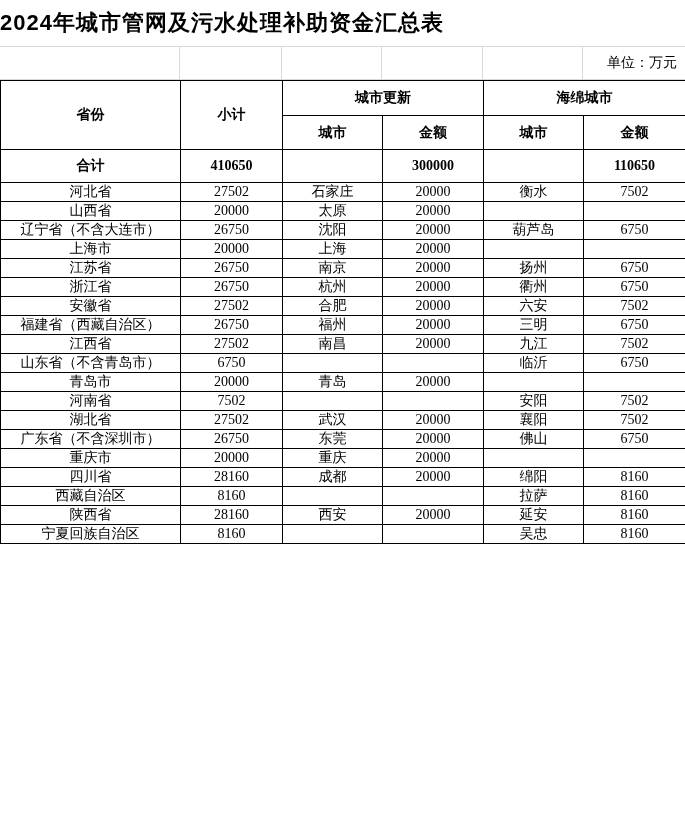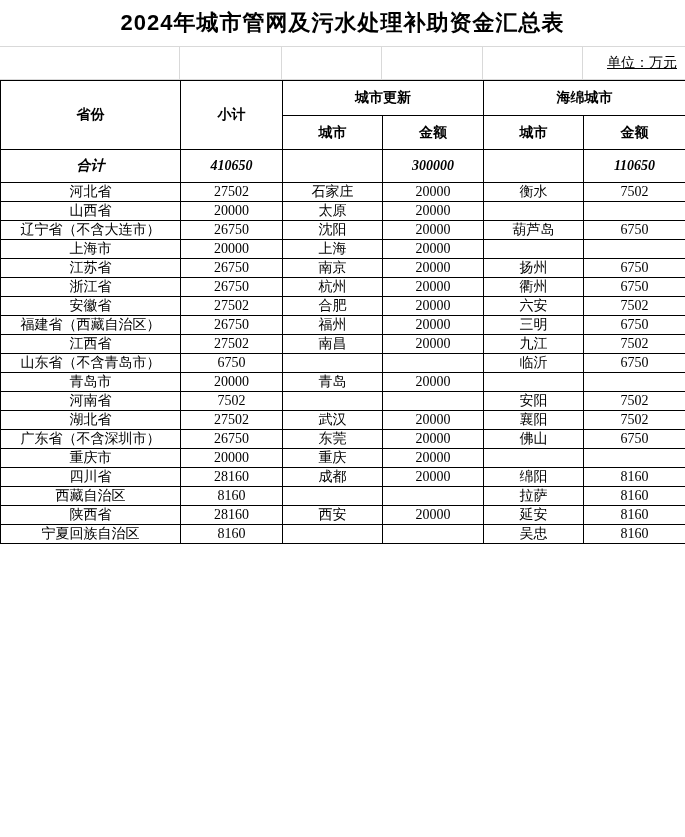"2024年城市管网及污水处理补助资金汇总表" .title-row { justify-content: center -> none }
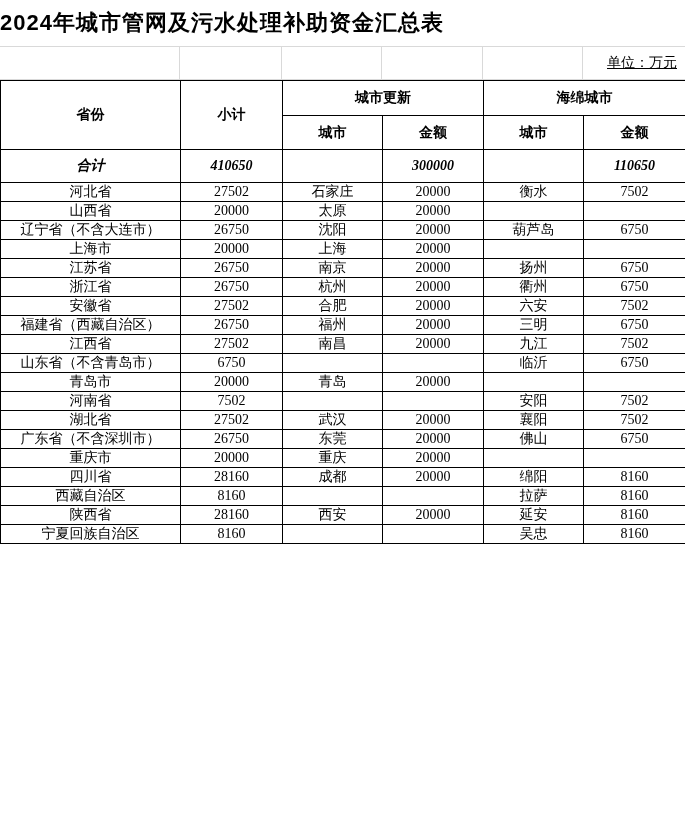"单位：万元" .unit-row .gc.c5 { text-decoration: underline -> none }
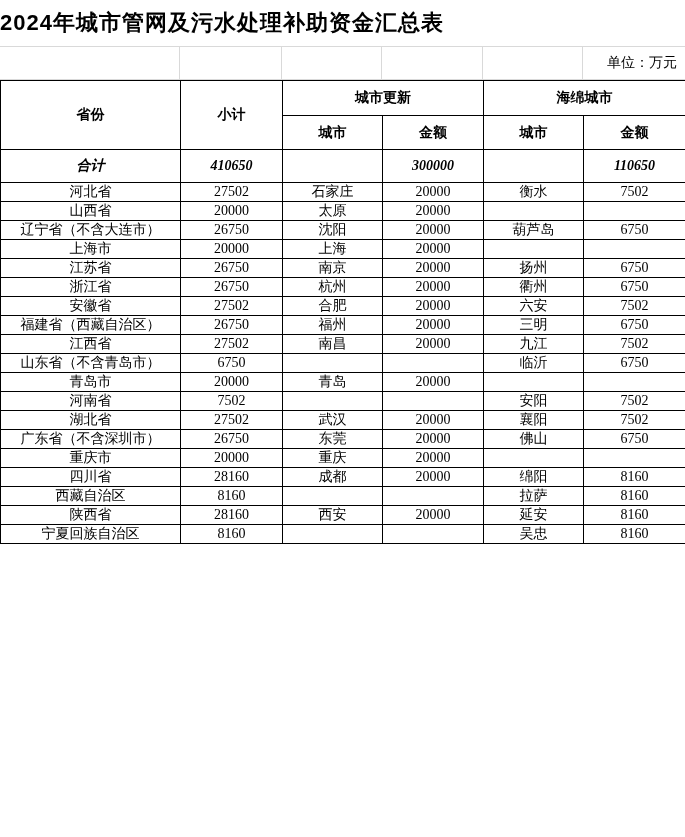"合计" tr.total-row { font-style: italic -> none }
